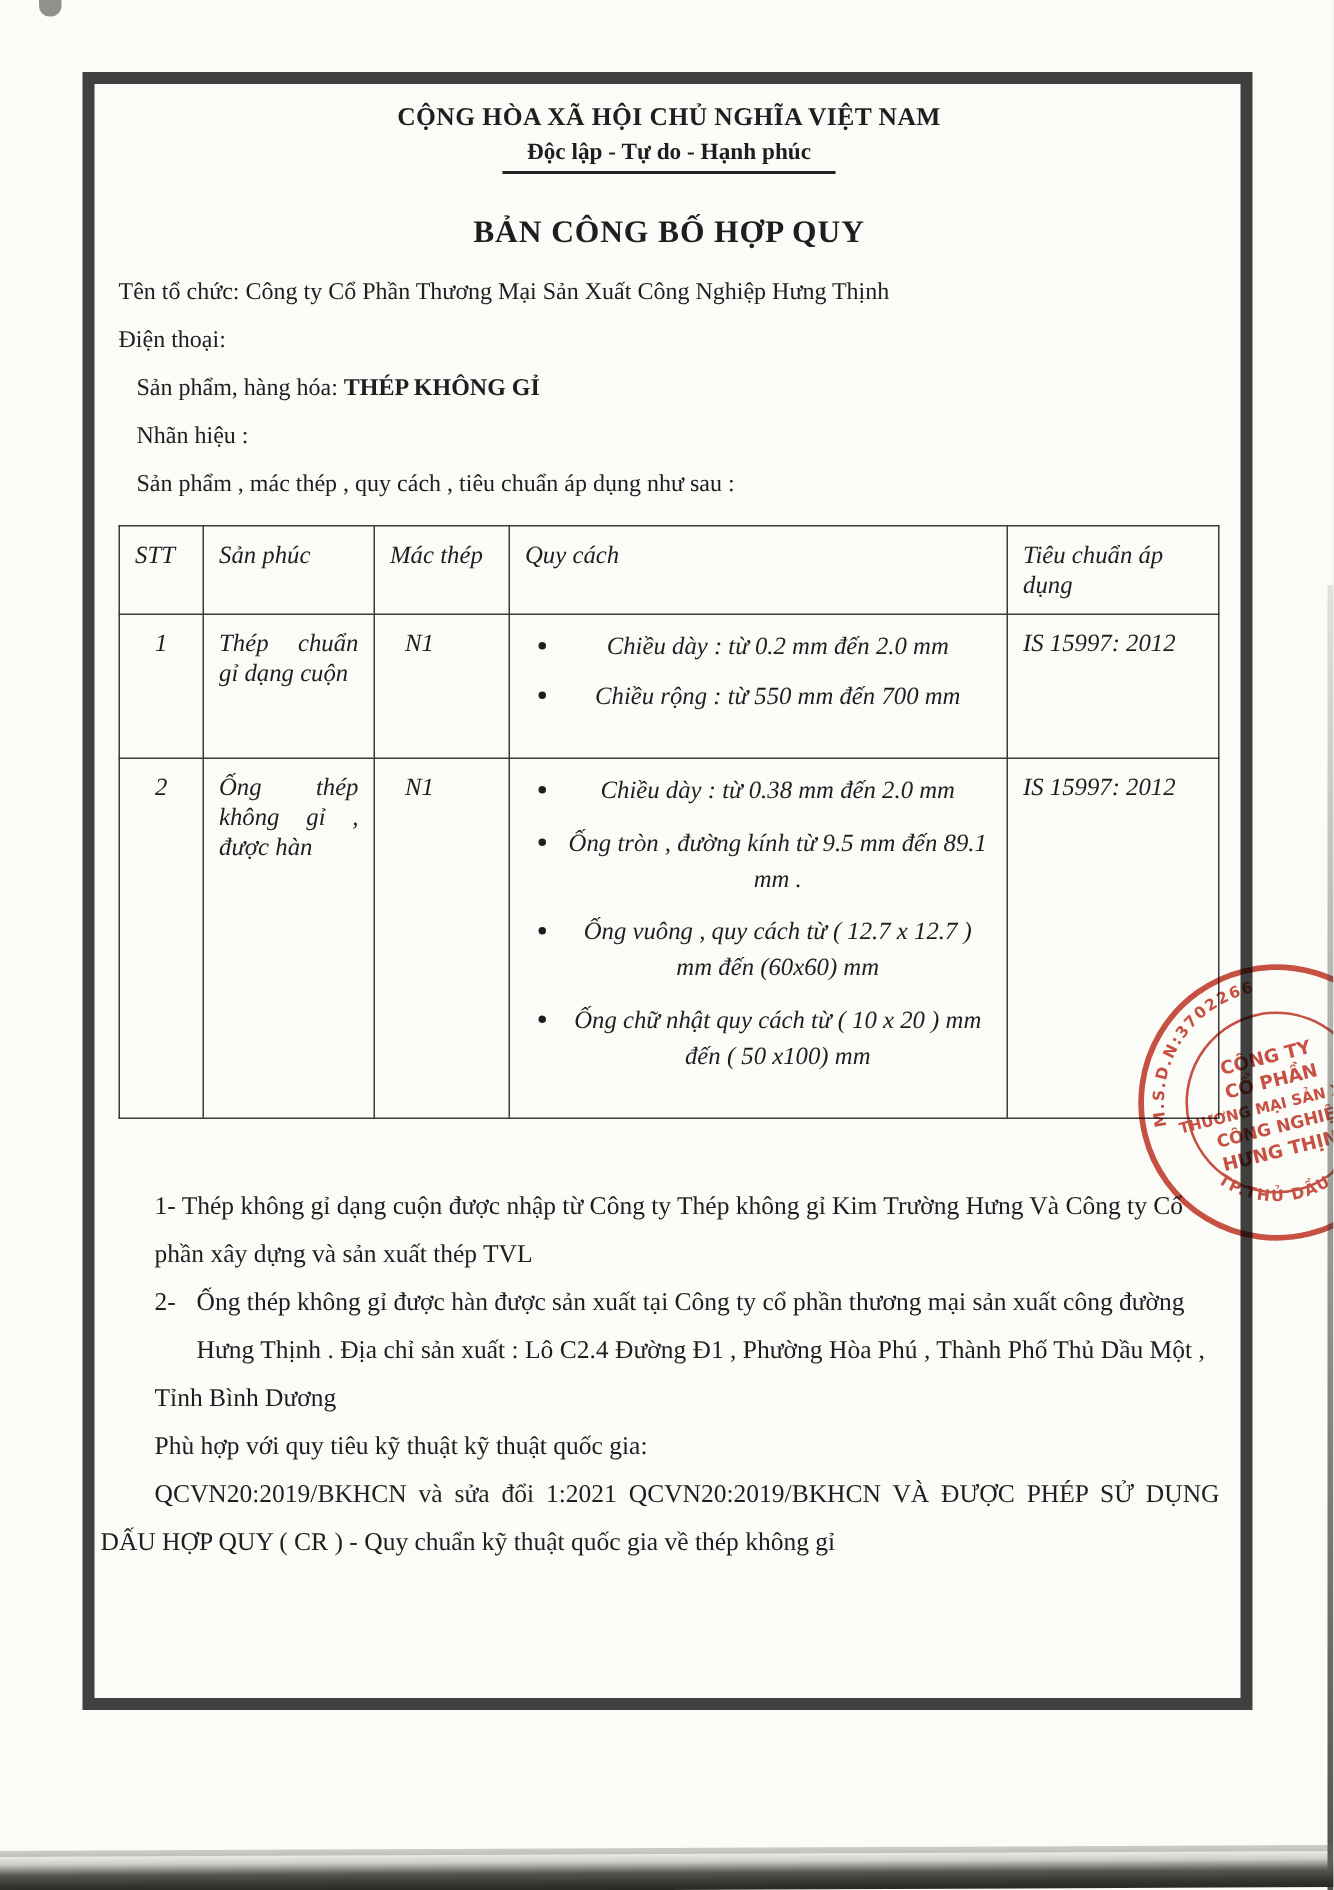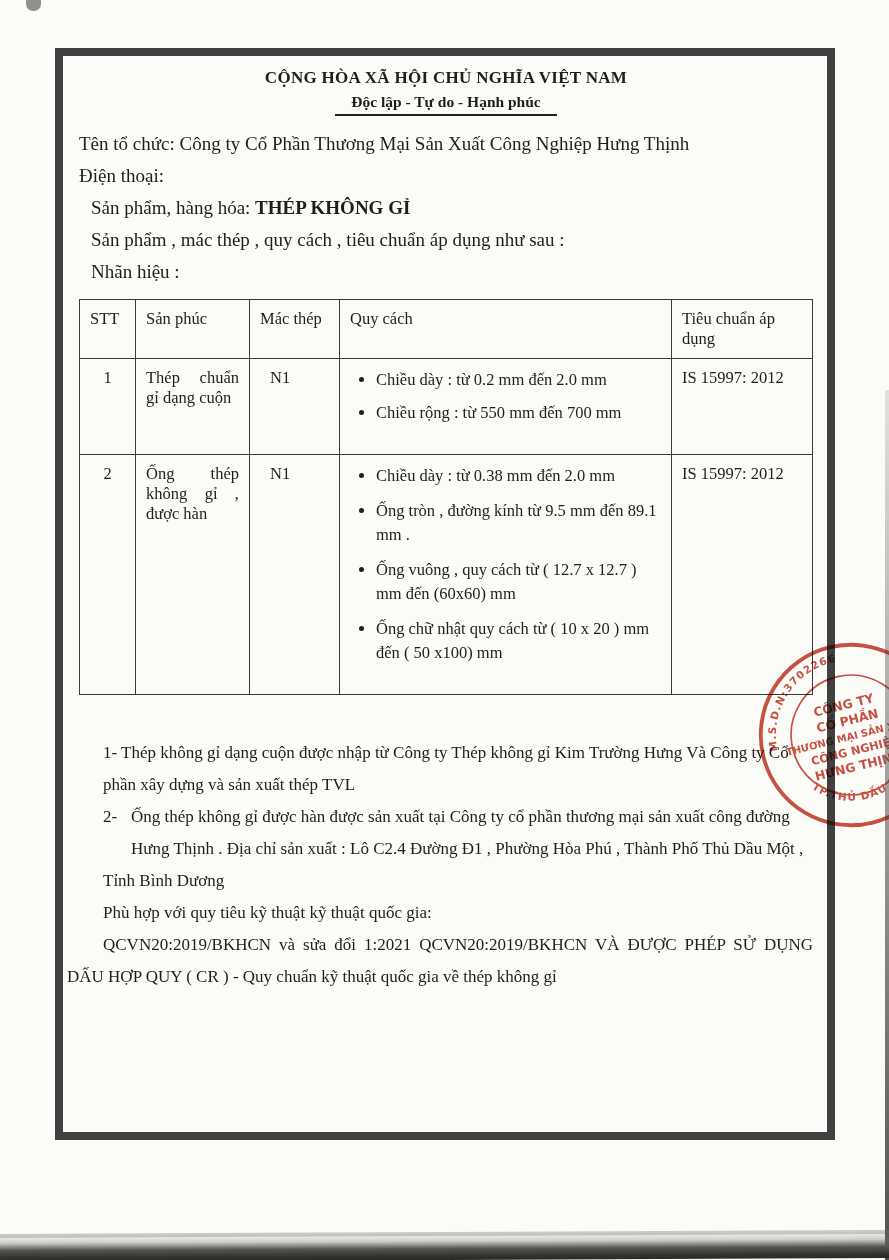"BẢN CÔNG BỐ HỢP QUY" h1.doc-title { html: none -> <h1>BẢN CÔNG BỐ HỢP QUY</h1> }
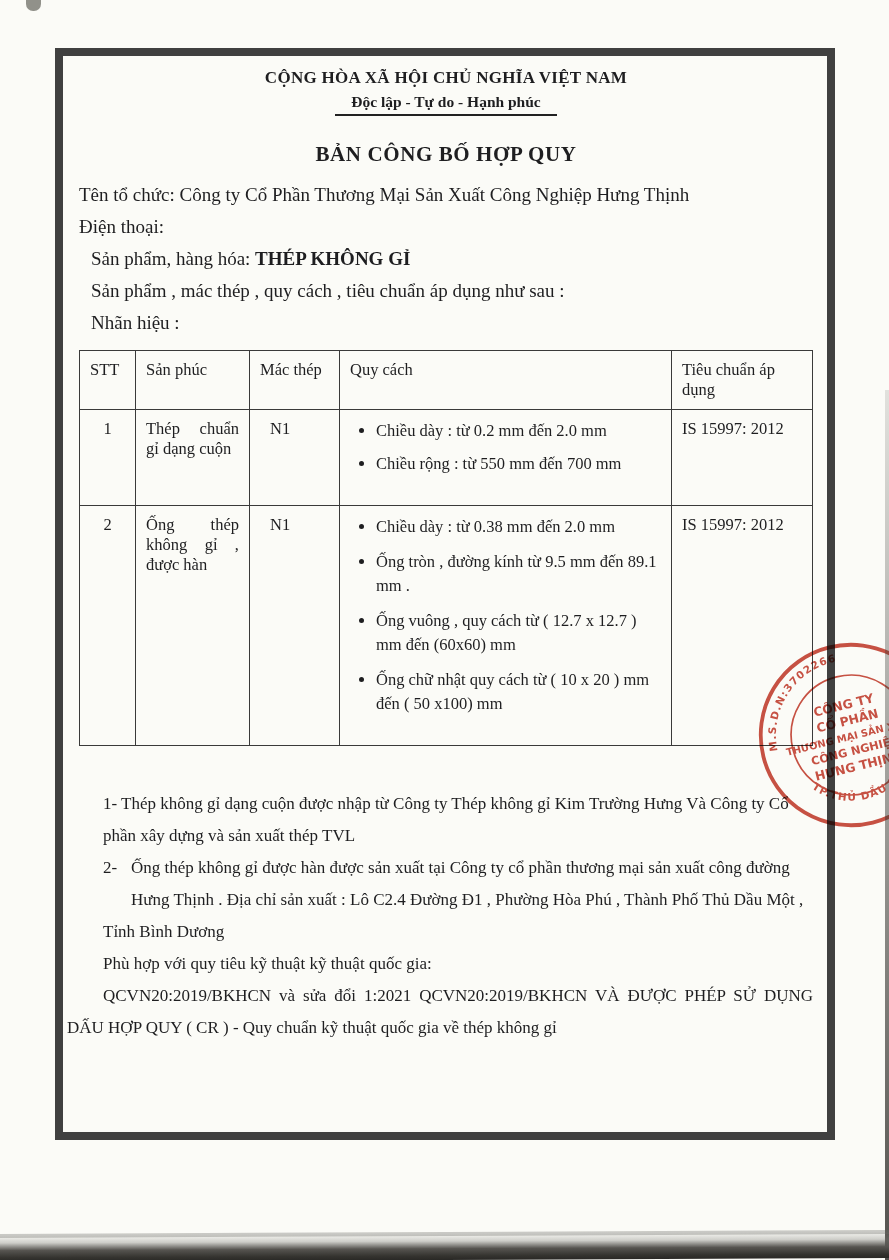"Tên tổ chức: Công ty" .info { font-size: 19px -> 16px }
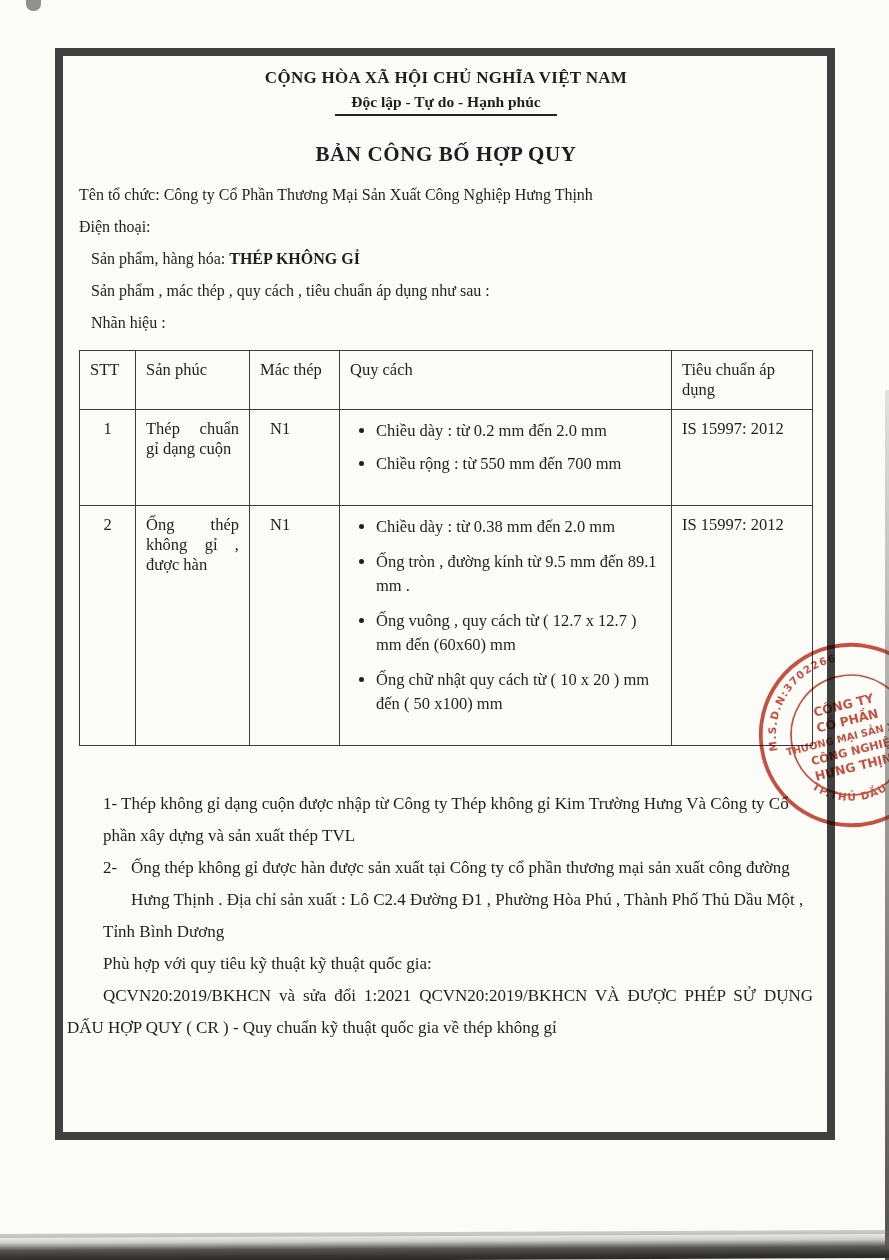"Sản phẩm , mác thép" p.indent-sm { order: before "Nhãn hiệu :" -> after "Nhãn hiệu :" }
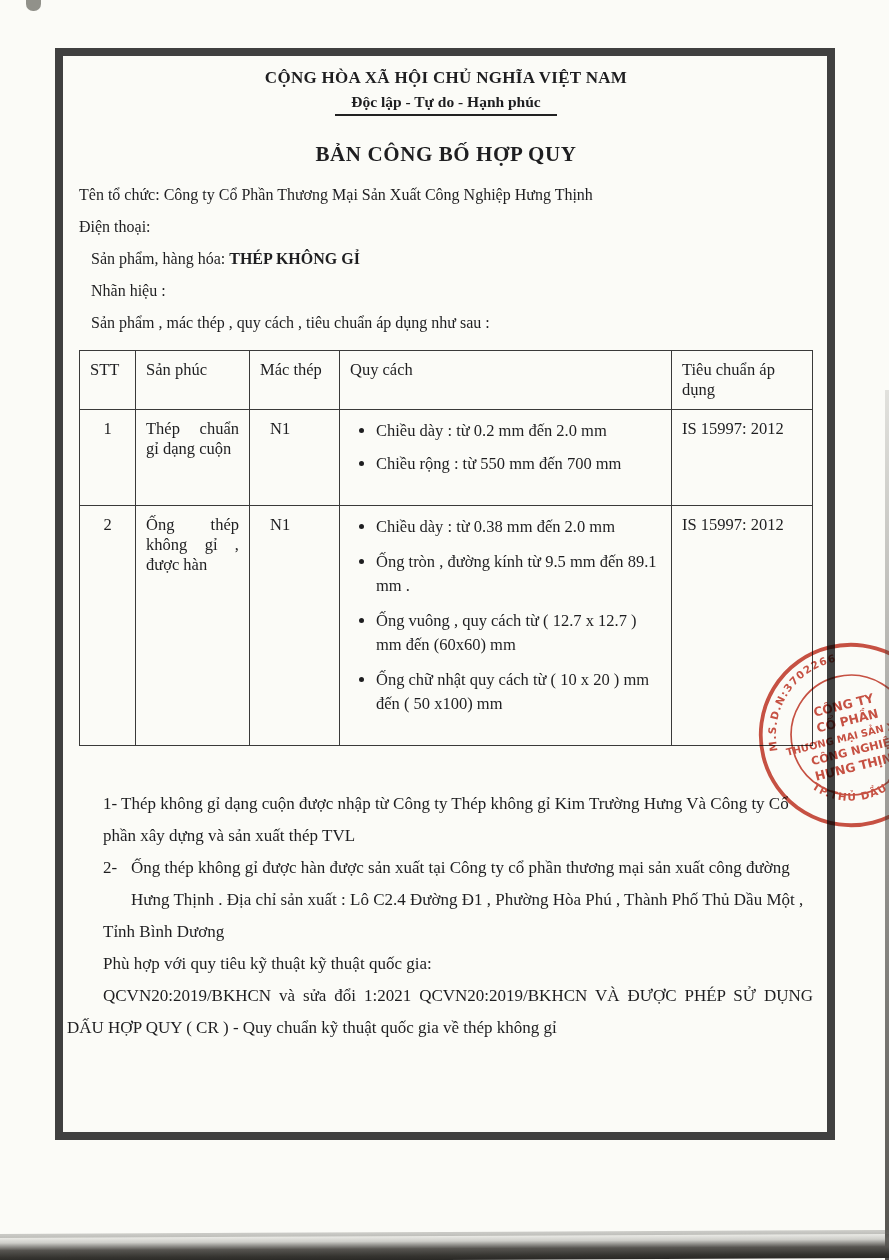"STT" .spec-table th, .spec-table td { font-style: none -> italic }
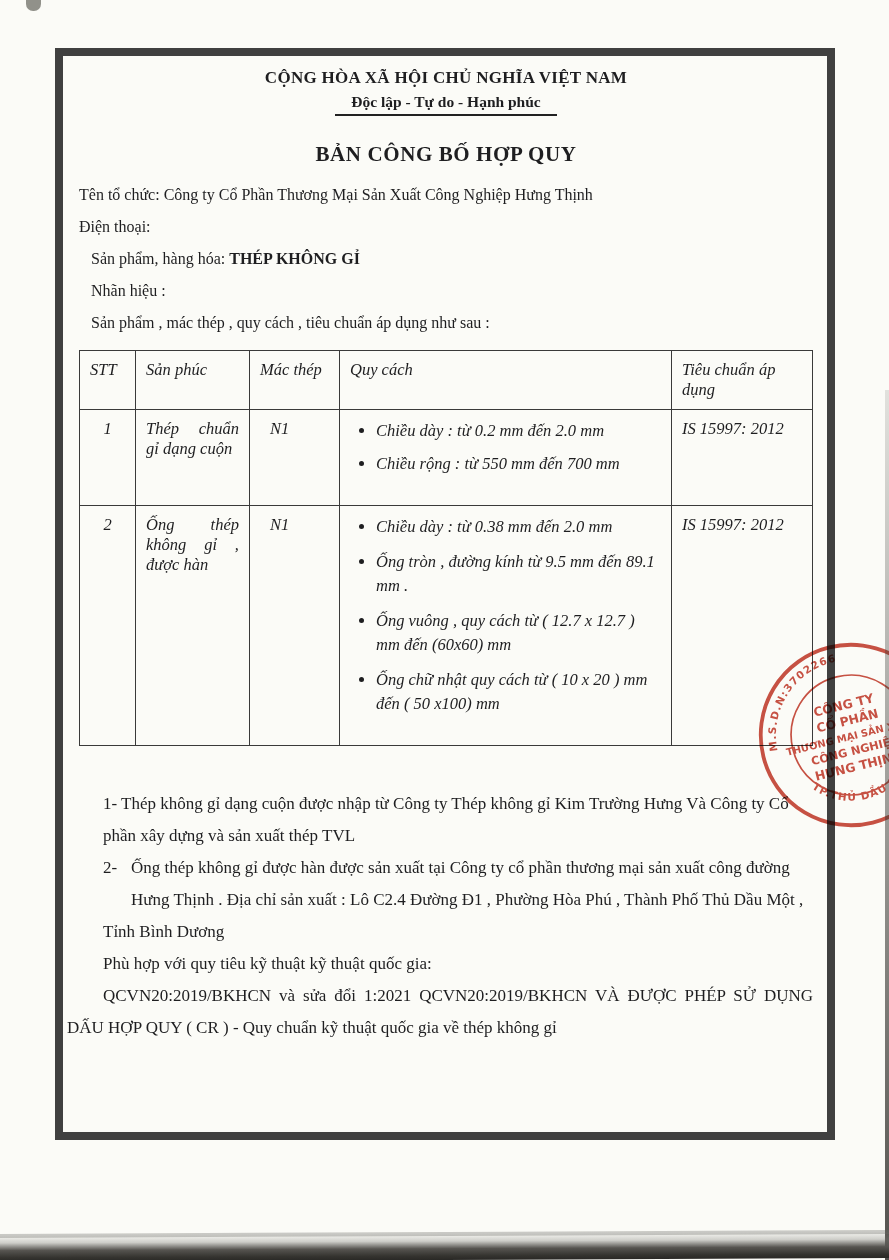"Chiều dày : từ 0.2" ul.specs { text-align: none -> center }
